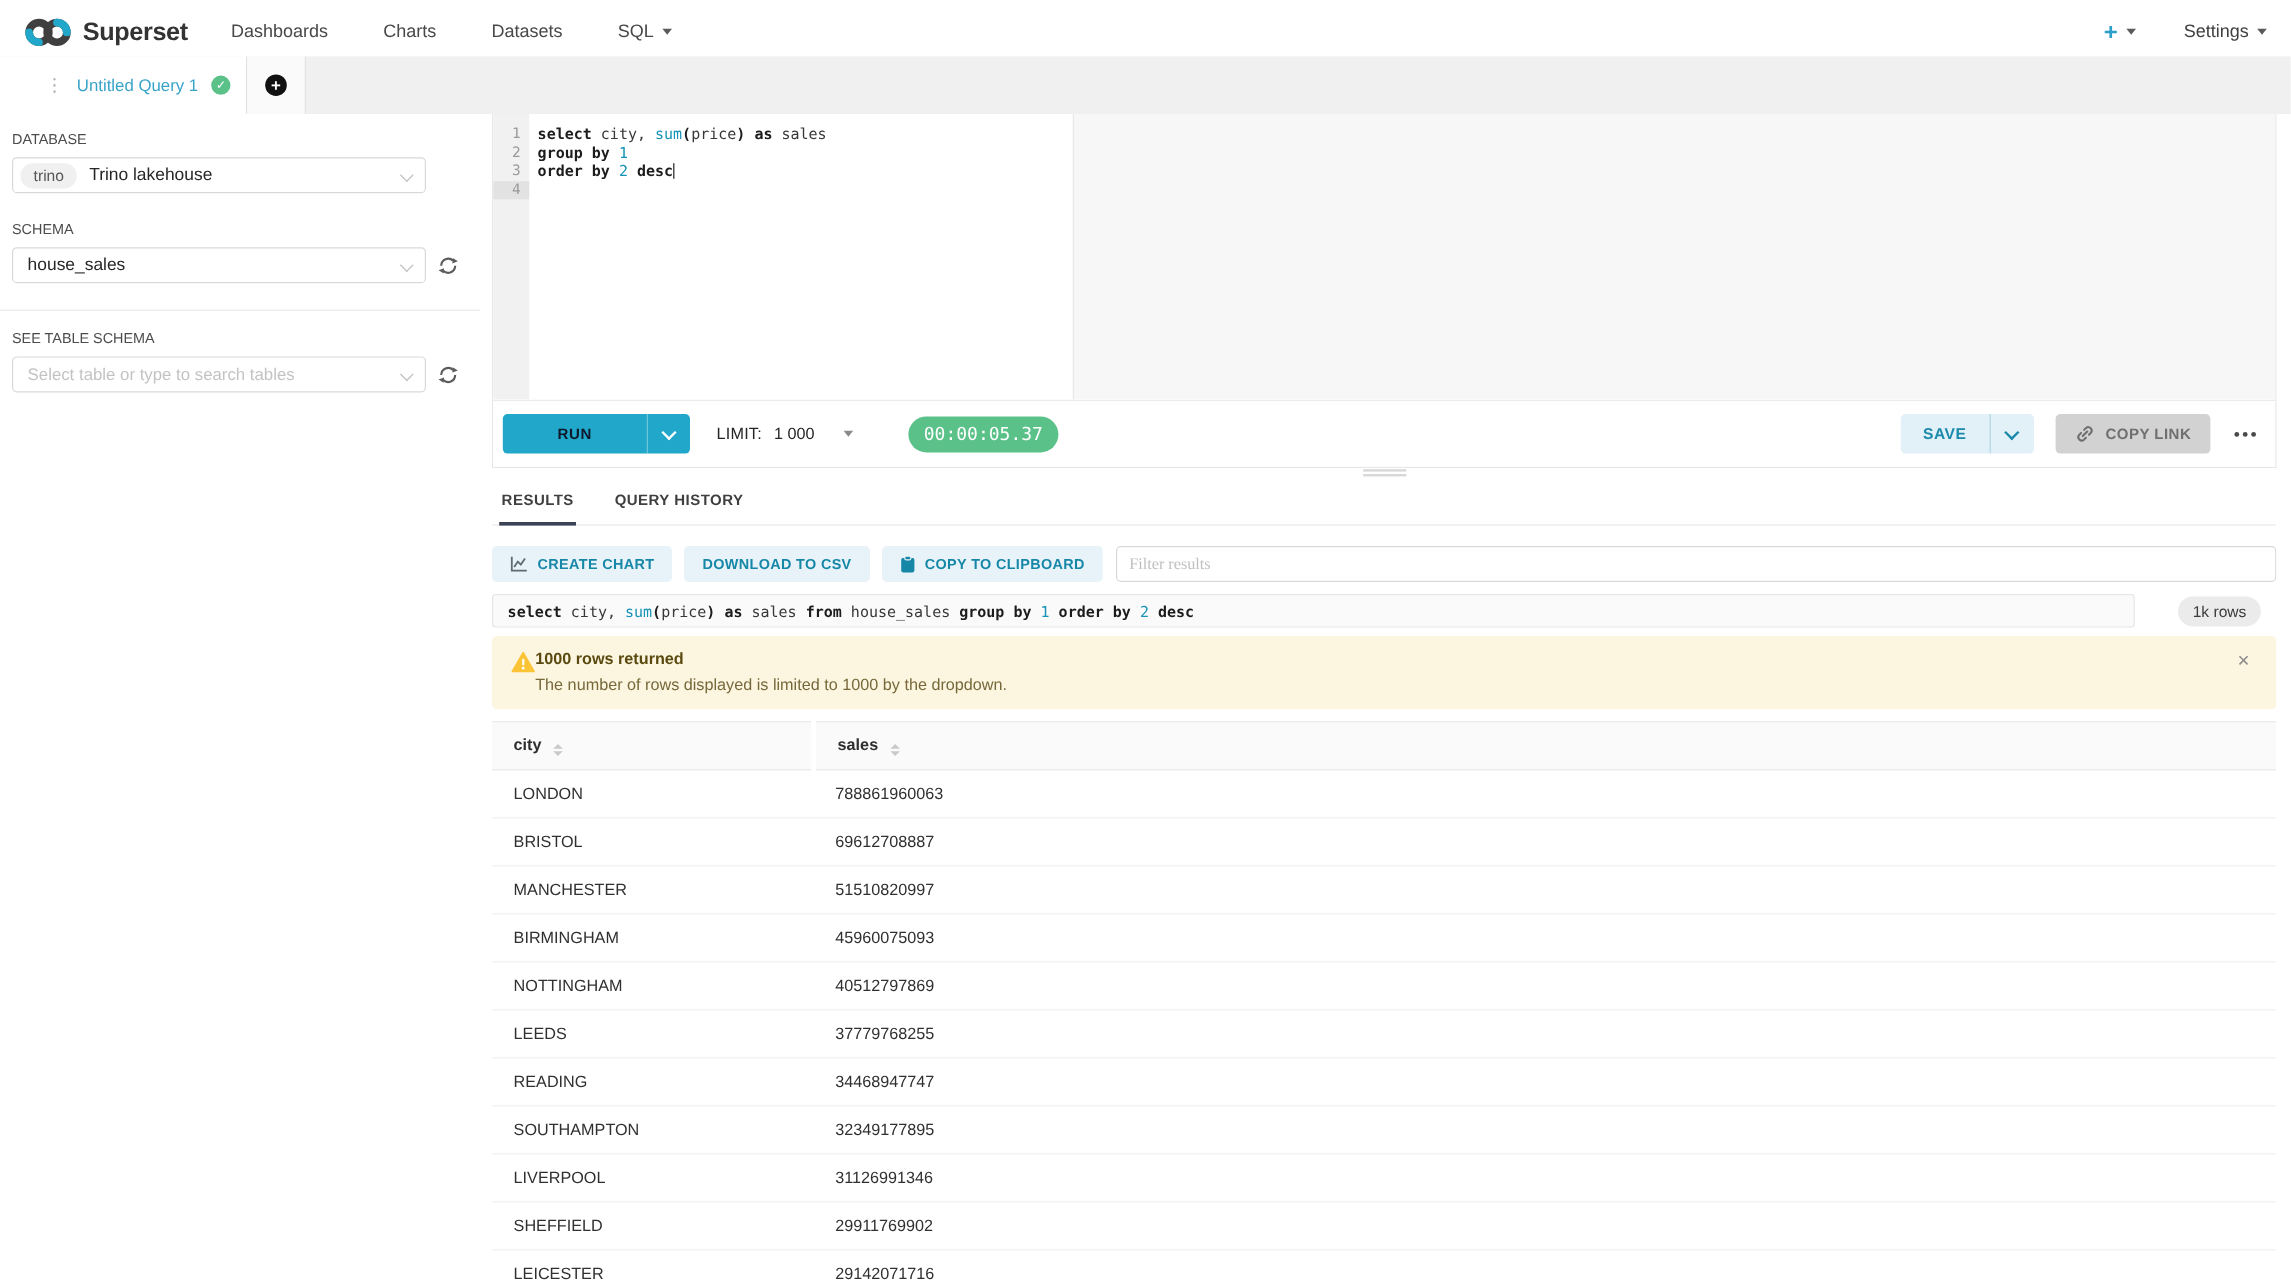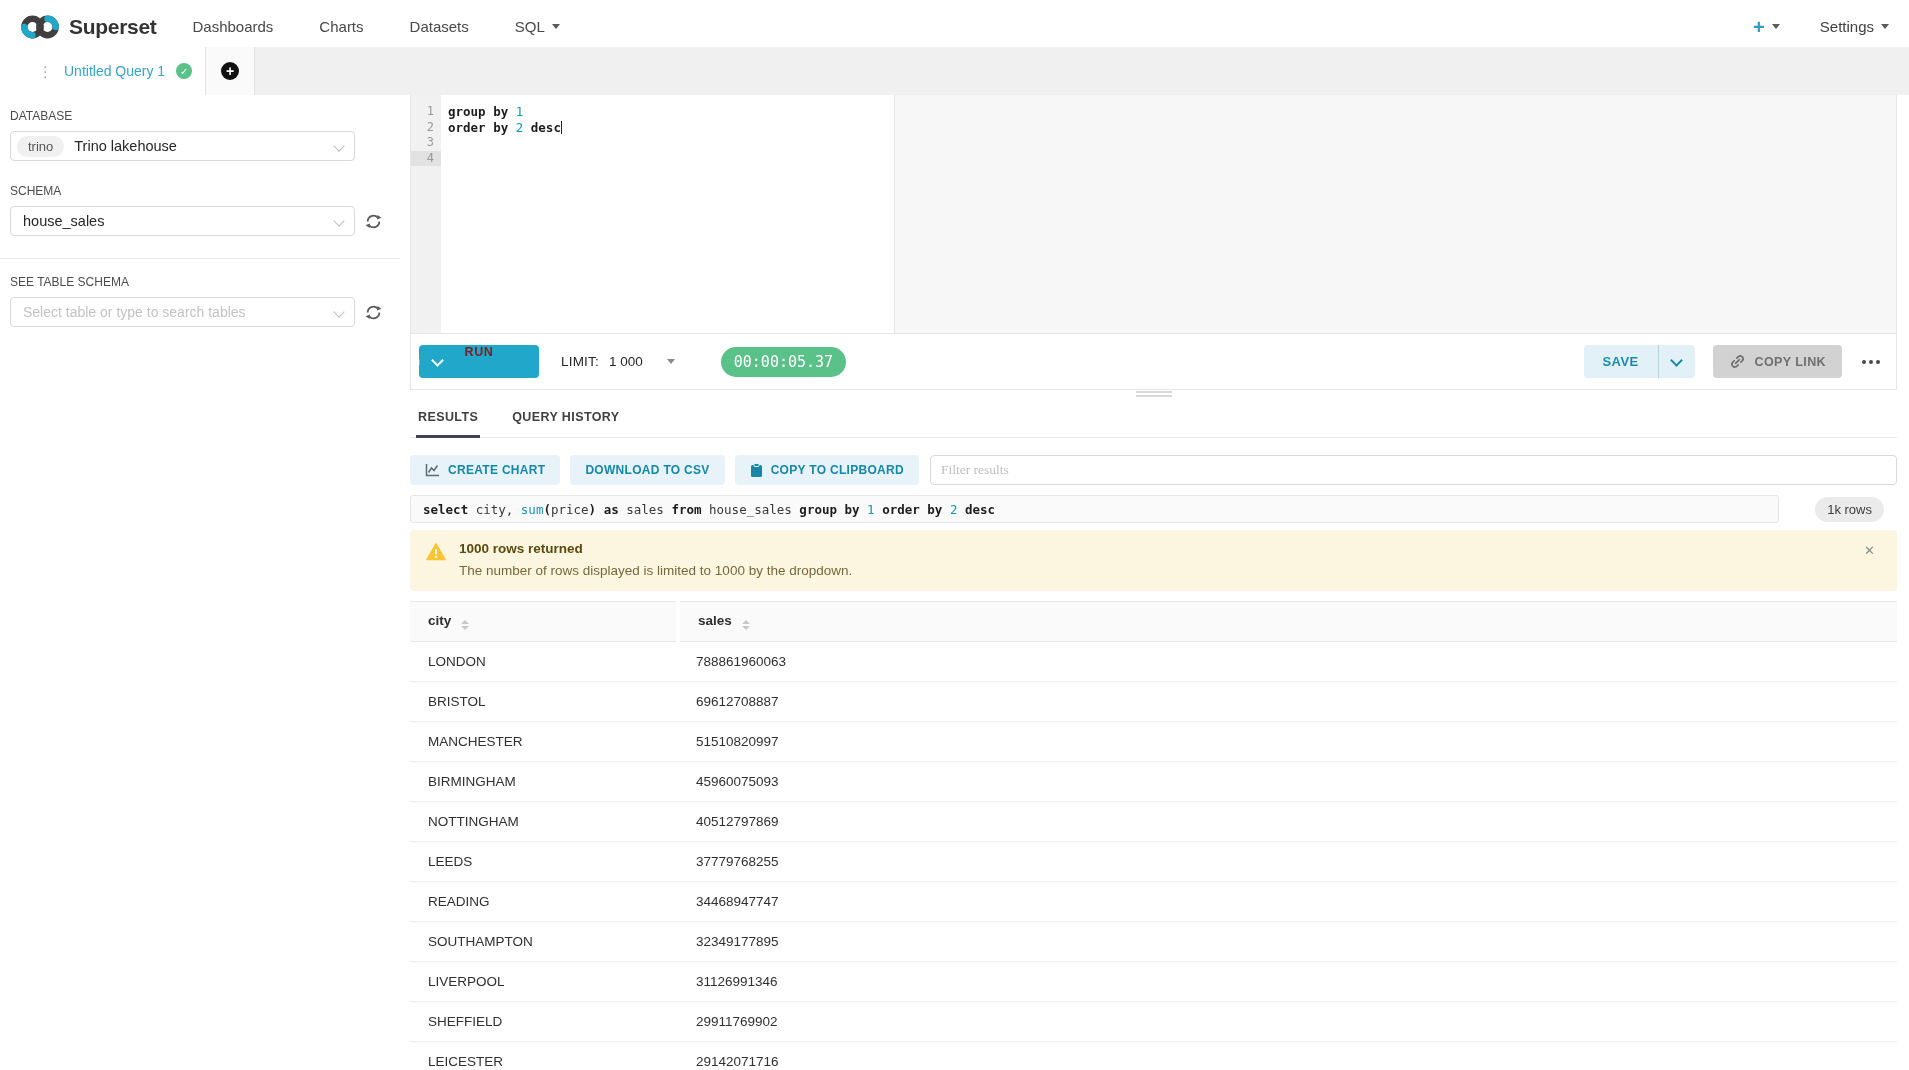"select city, sum(price) as sales" div.code-line { html: none -> <div><span>select</span><span> city, </span><span>sum</span><span>(</span><span>price</span><span>)</span><span> </span><span>as</span><span> sales</span></div> }
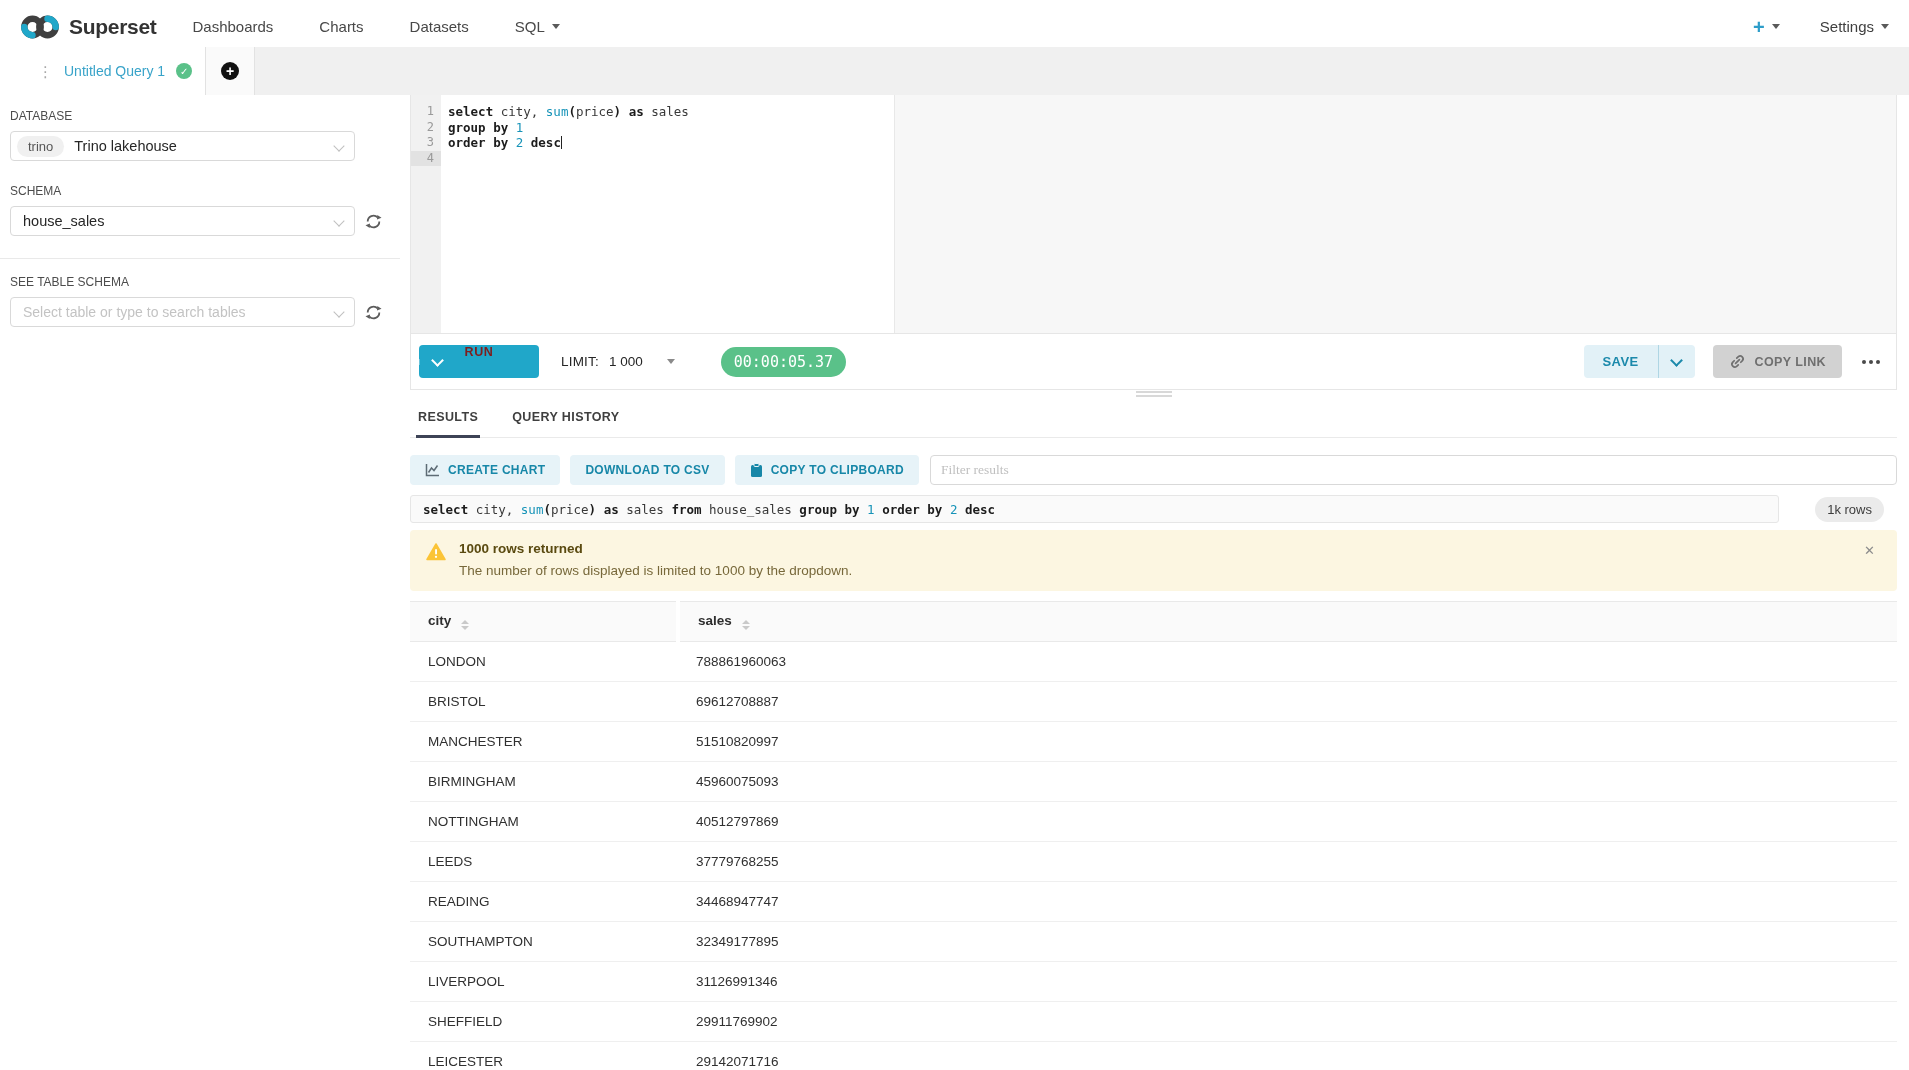"RUN" .run-btn { color: #7f1d1d -> #0f172a; flex-direction: column -> none }
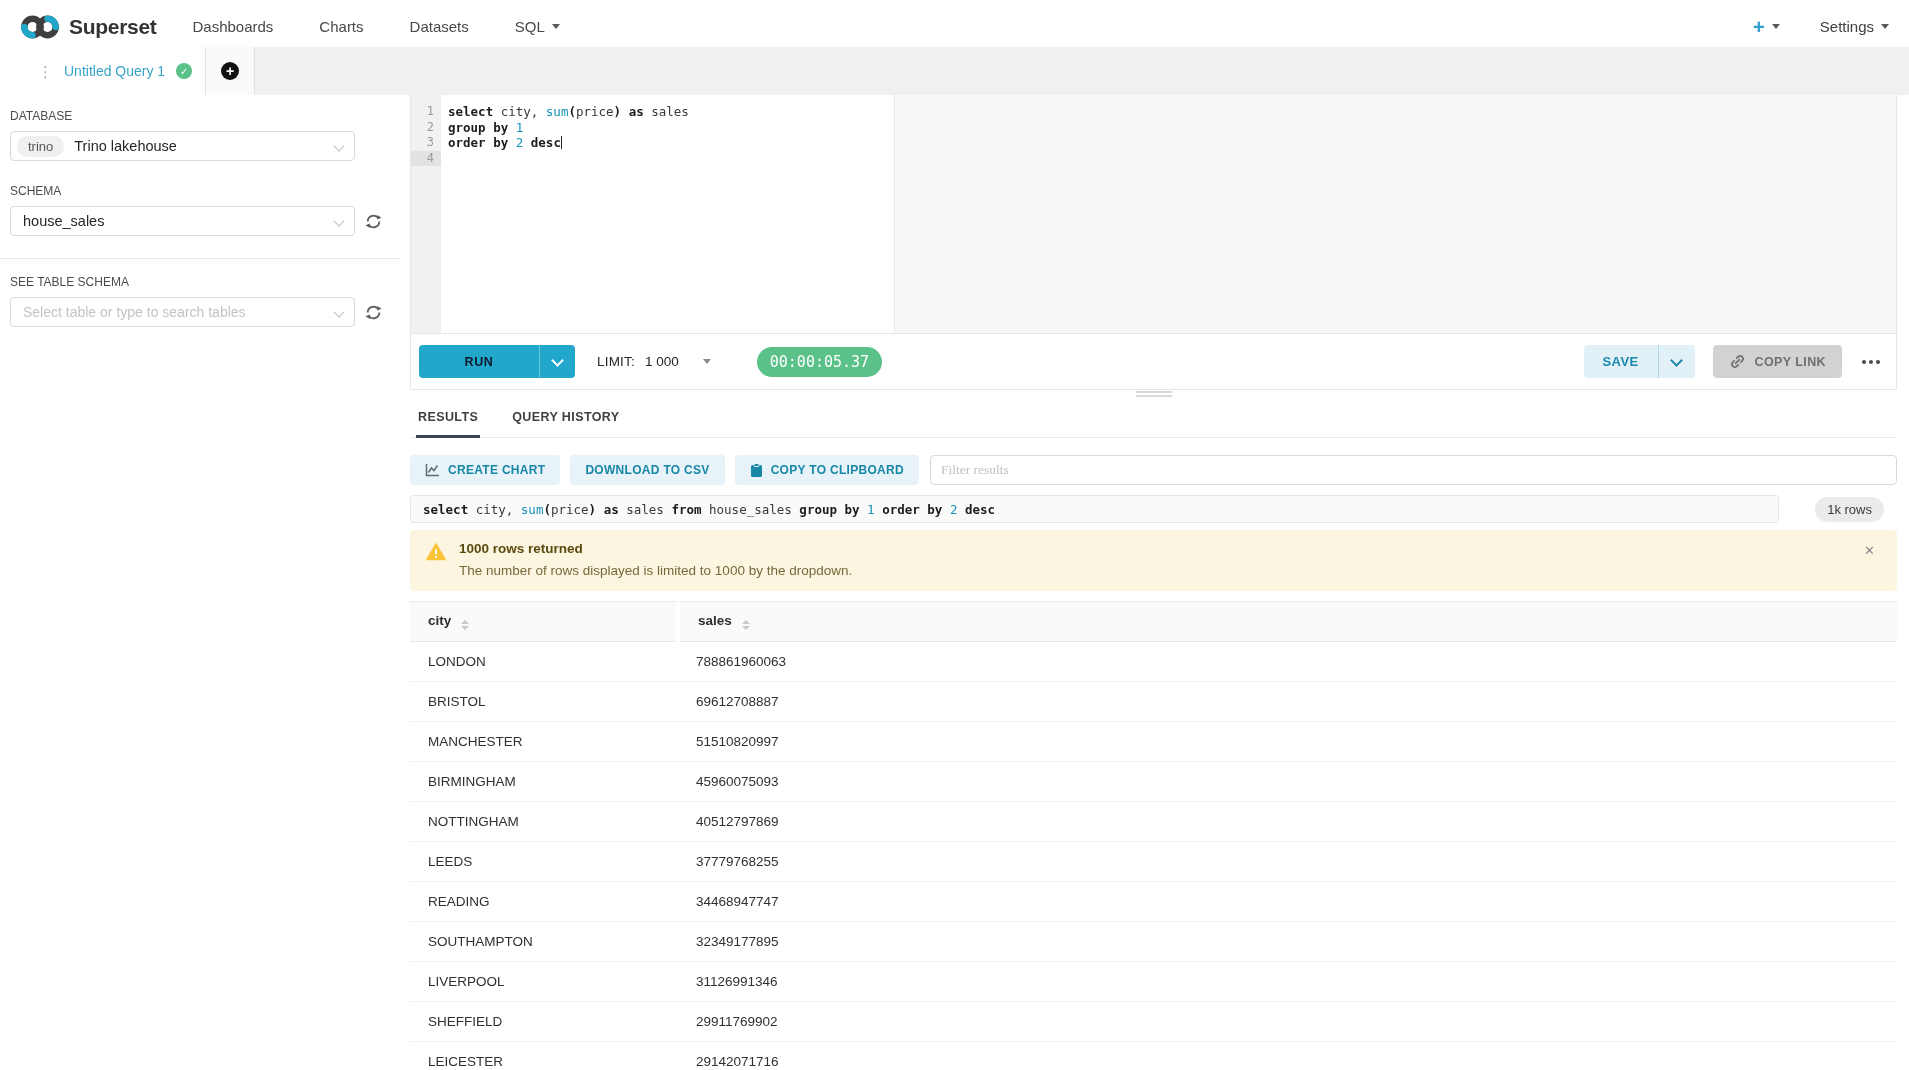"1000 rows returned" .alert { gap: 13px -> none }
